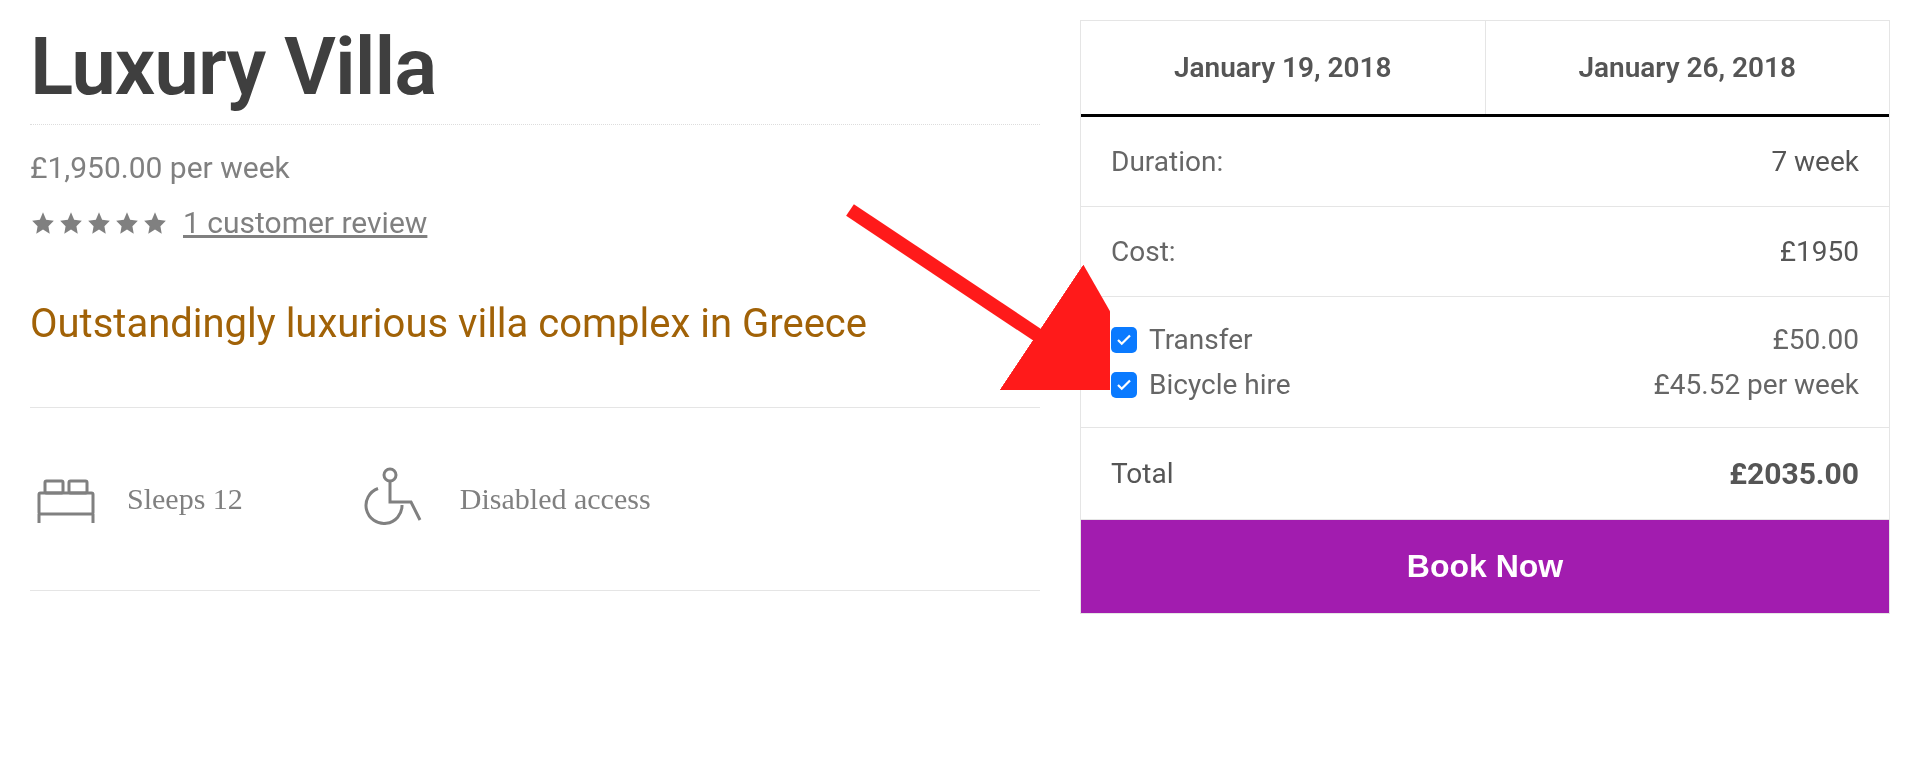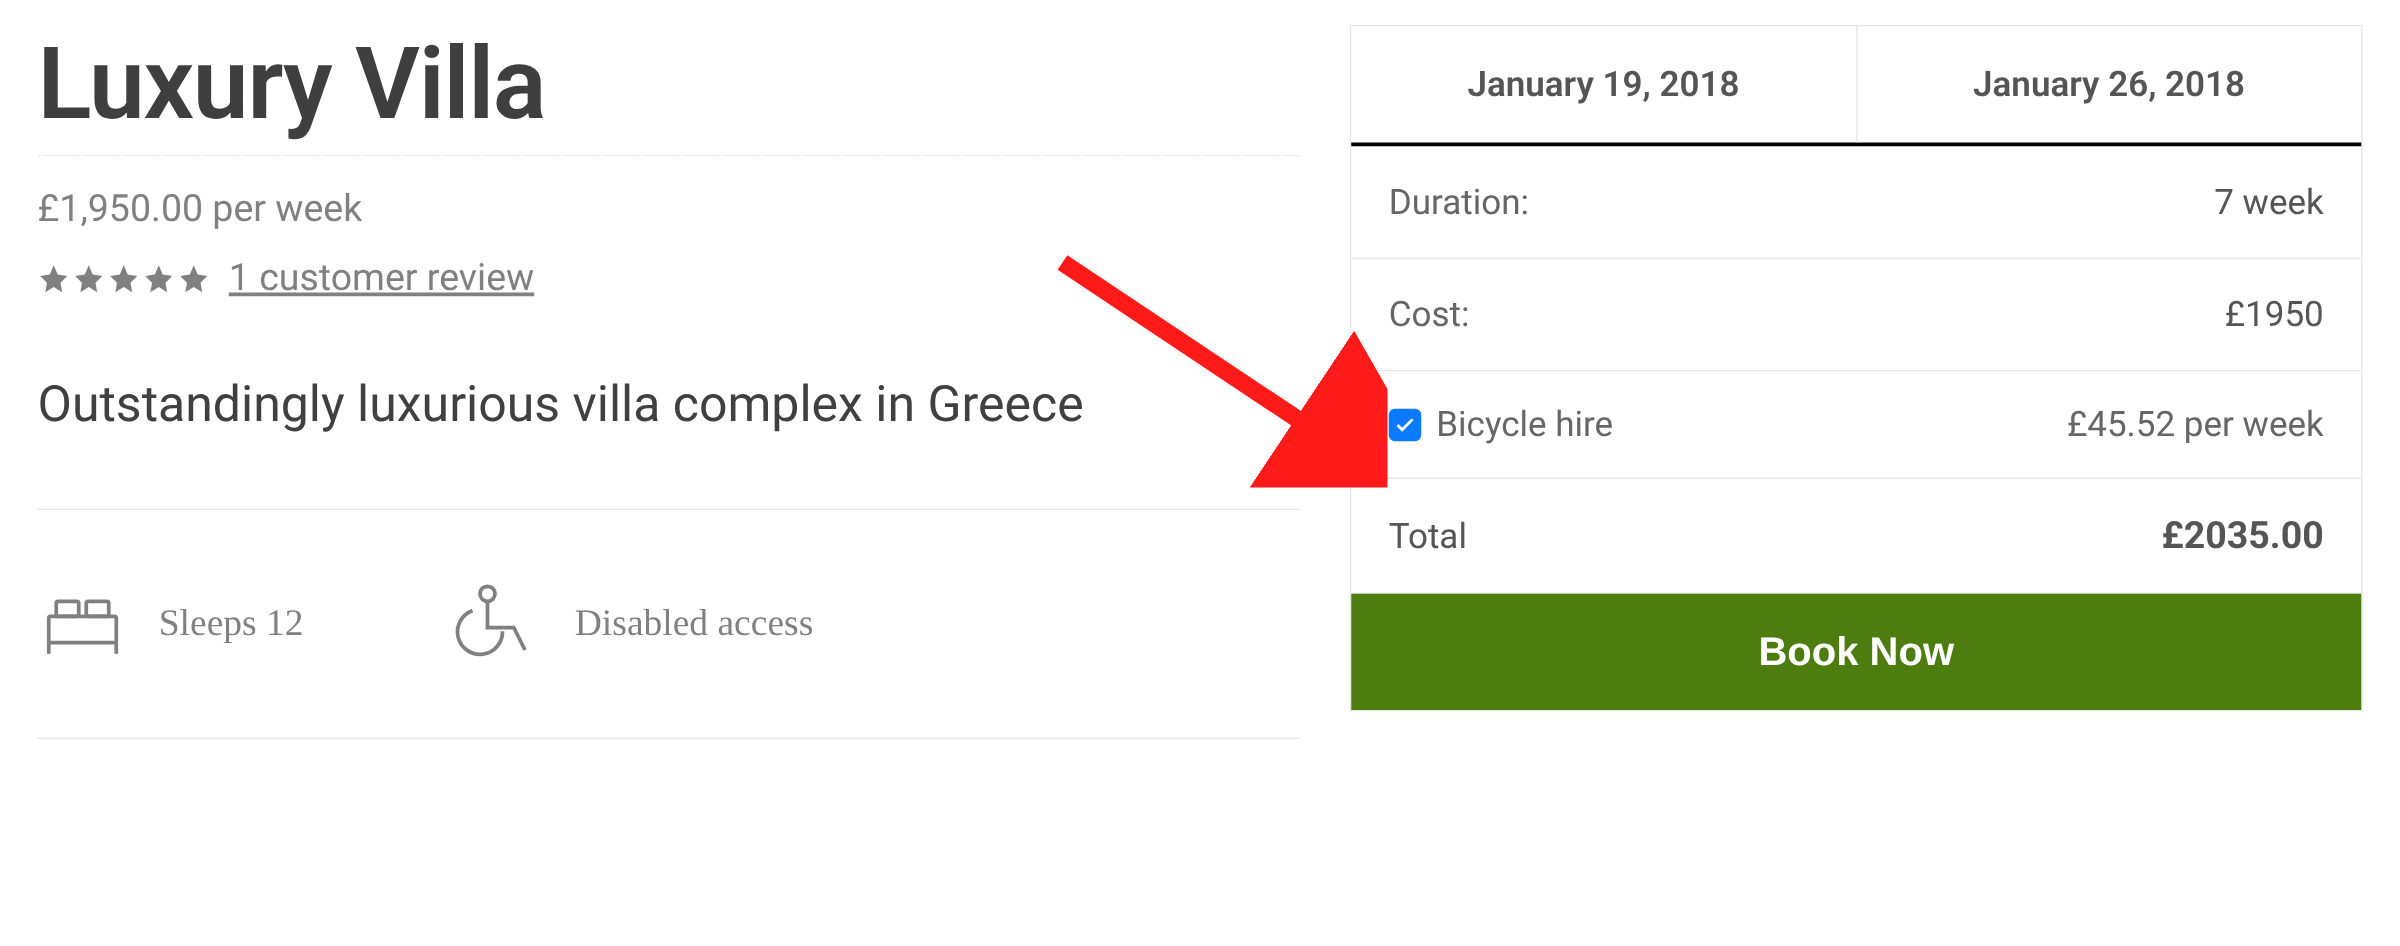"Outstandingly luxurious villa complex in" .tagline { color: #404040 -> #a16207 }
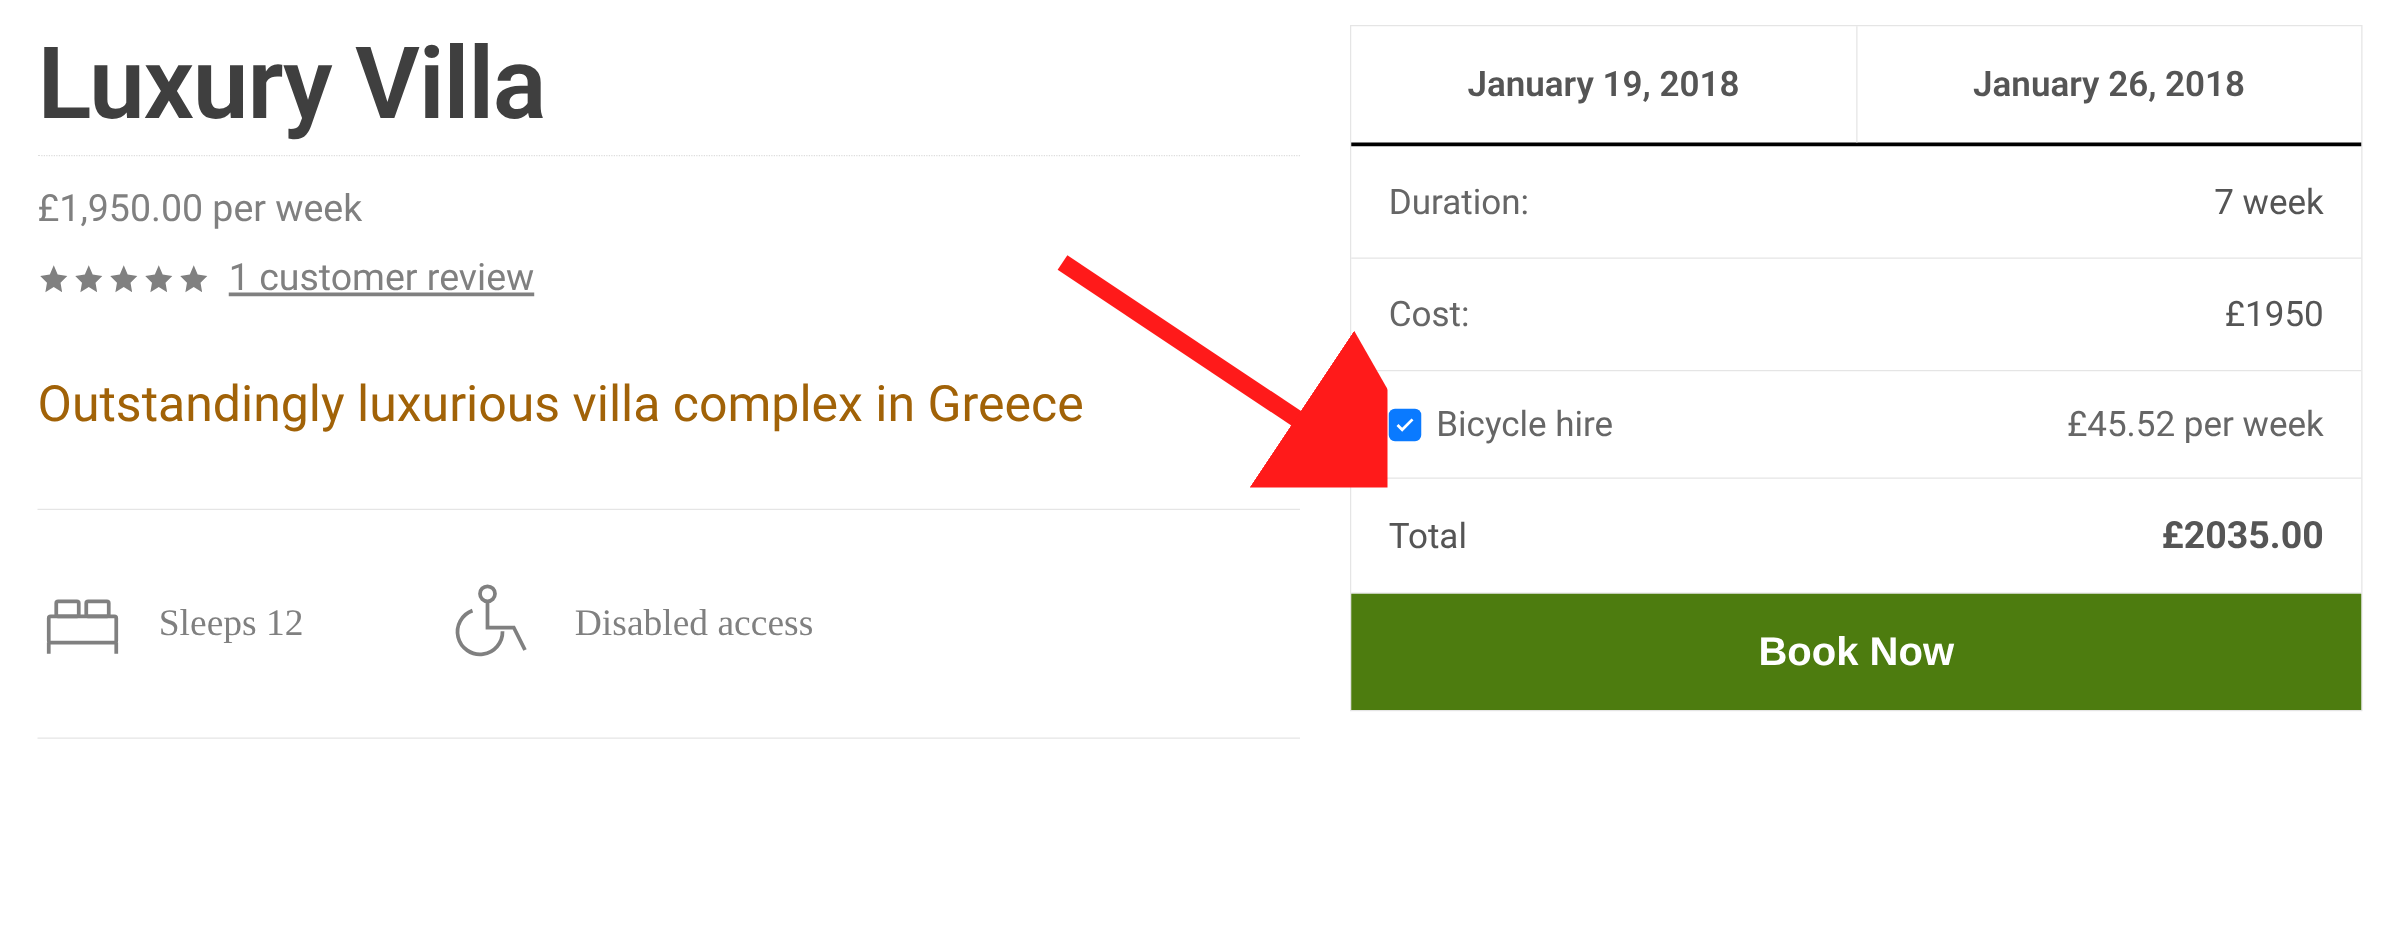"Transfer" div.option { html: none -> <div> <div> <span> <svg> <path></path> </svg> </span> <span>Transfer</span> </div> <span>£50.00</span> </div> }
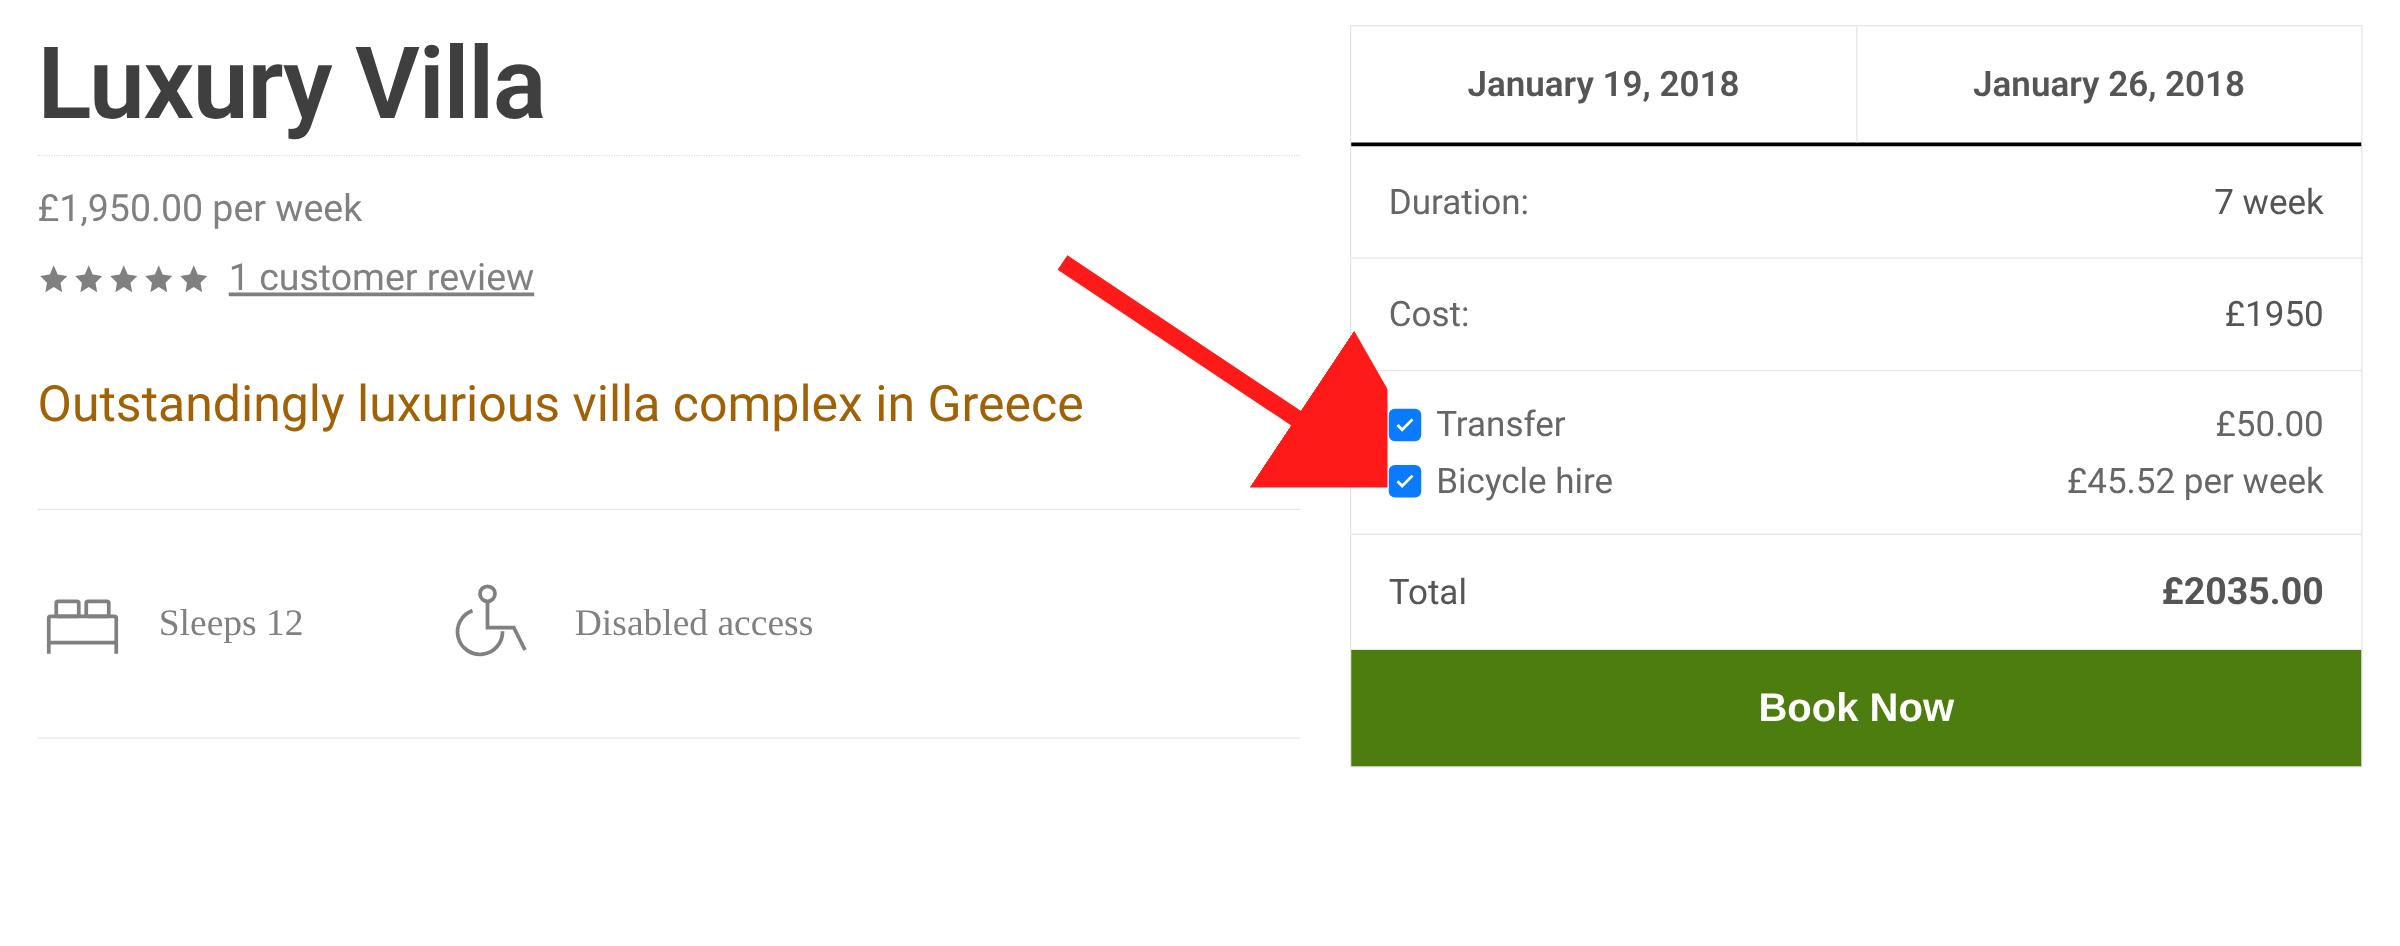"Book Now" .book-btn { background: #4d7c0f -> #a21caf }
